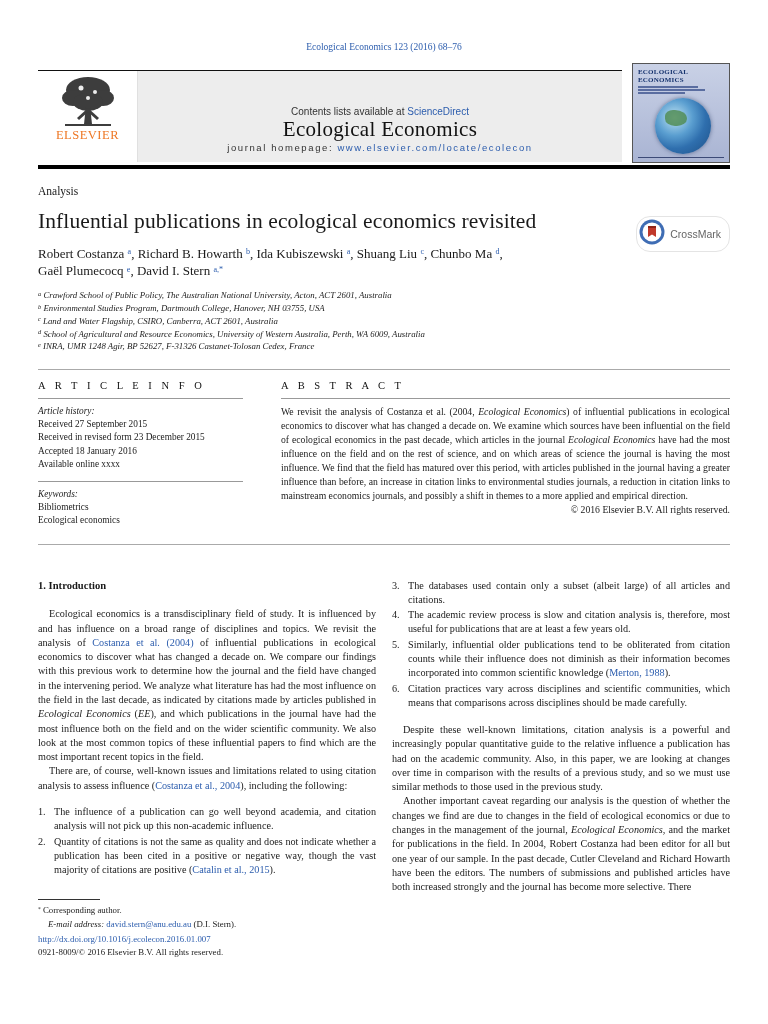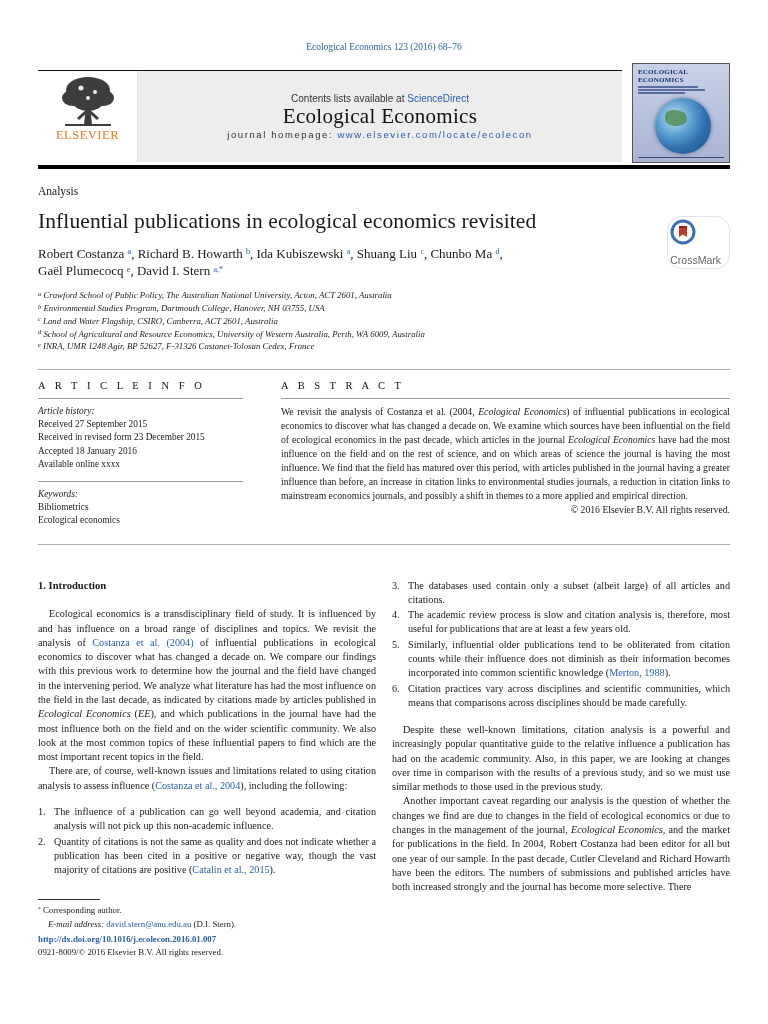"Contents lists available at" .band-center { justify-content: center -> flex-end }
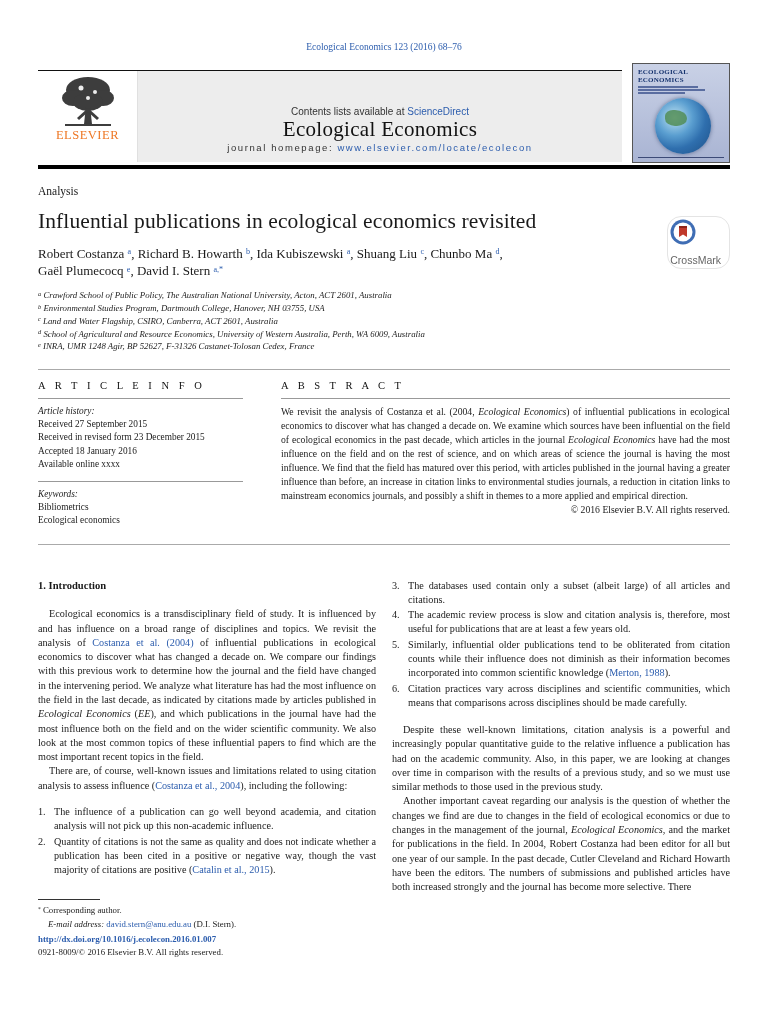"CrossMark" .crossmark { align-items: flex-start -> center; flex-direction: column -> none }
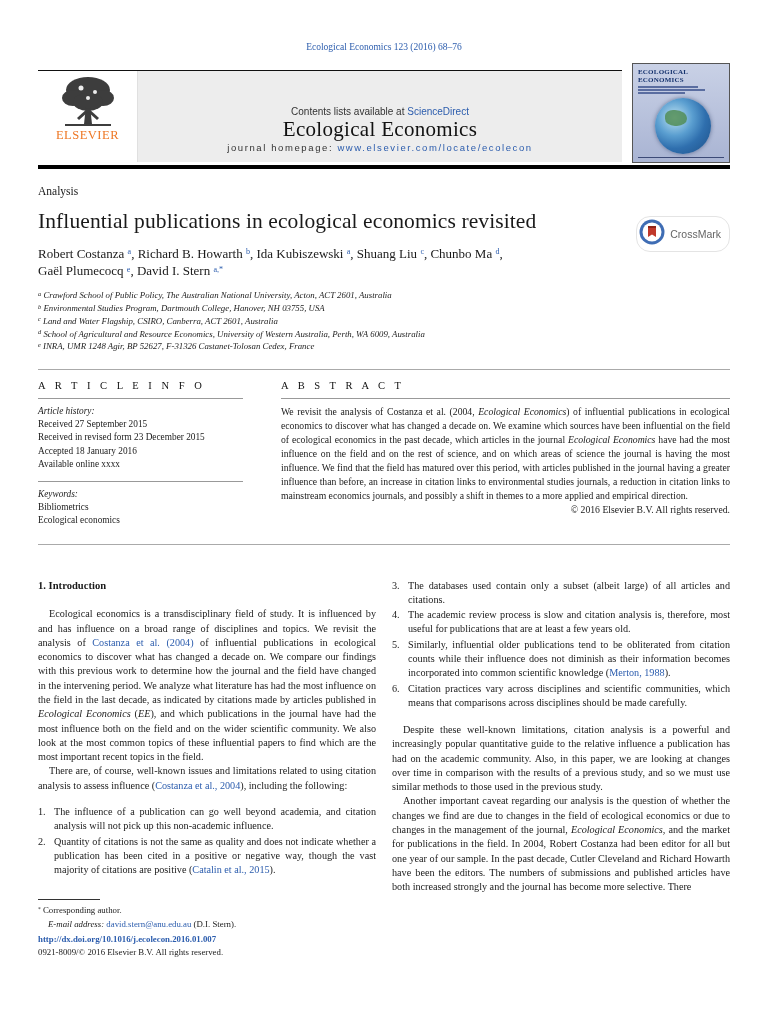"http://dx.doi.org/10.1016/j.ecolecon.201" .doi { font-weight: bold -> none }
